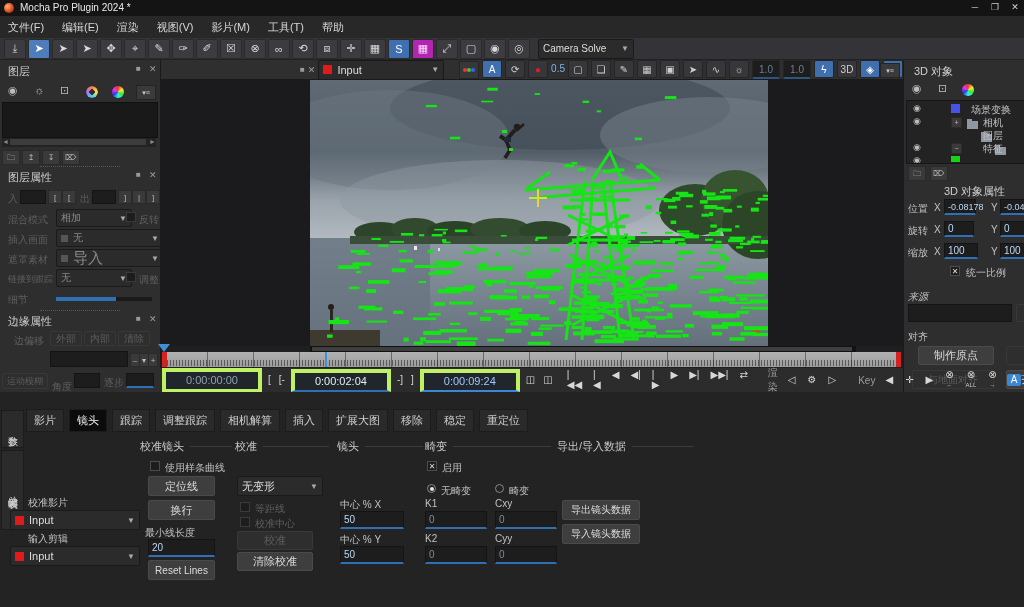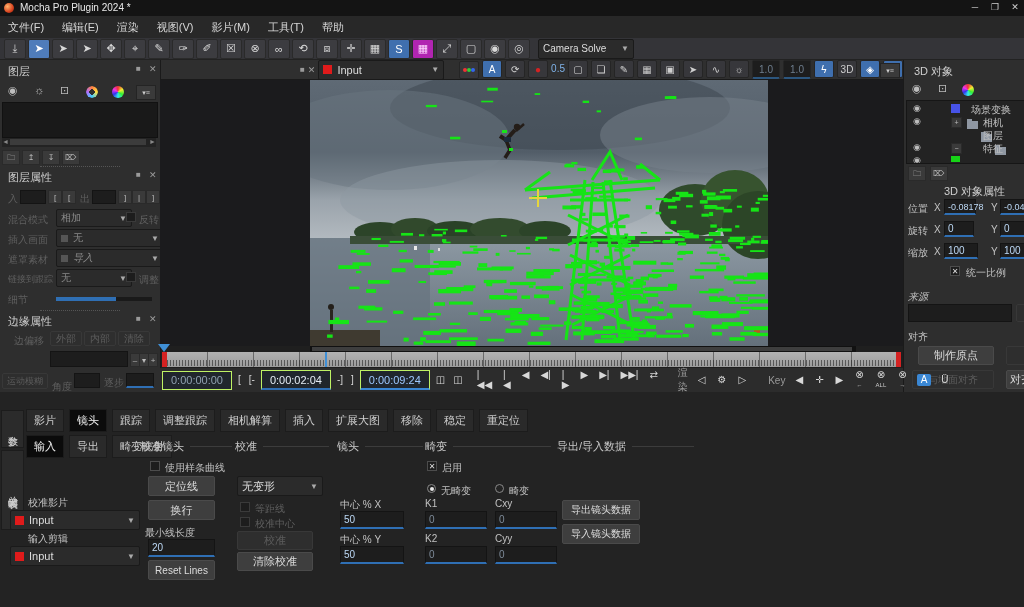"导入" span { font-size: 10px -> 15px; font-style: italic -> none }
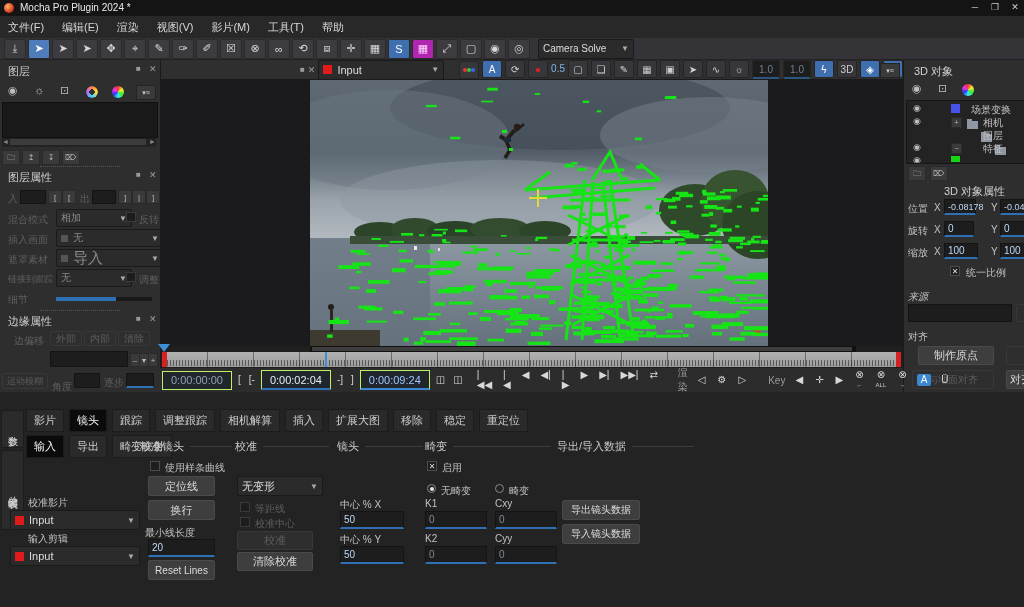"0:00:00:00" .tc { border: 1px solid #bef264 -> 4px solid #bef264; padding: 0 8px -> 0 20px }
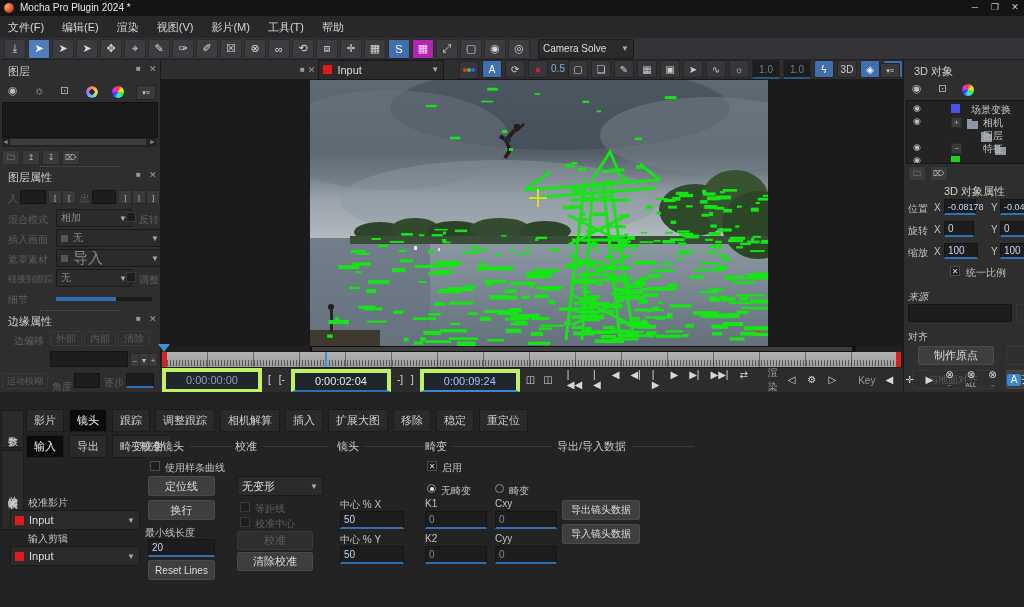"输入" div.abs { html: <div> <span>输入</span> <span>导出</span> <span>畸变映射</span> </div> -> none }
